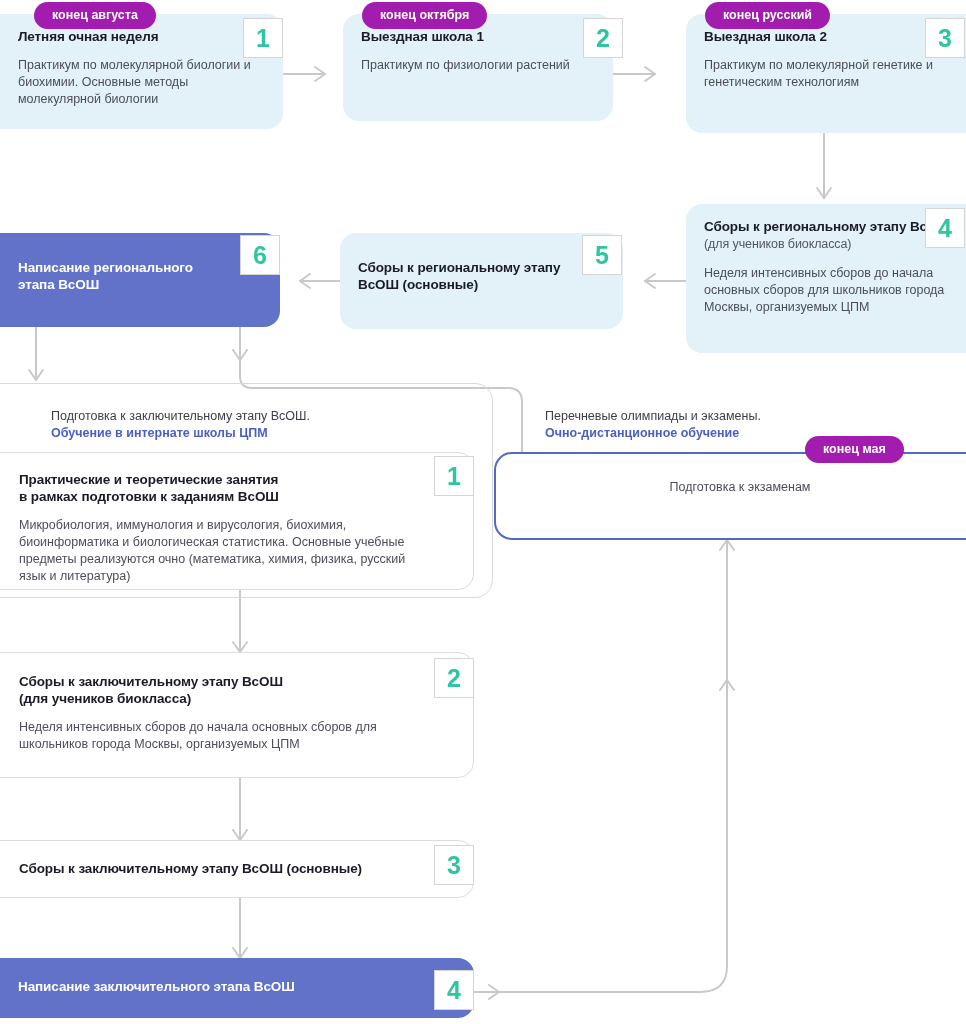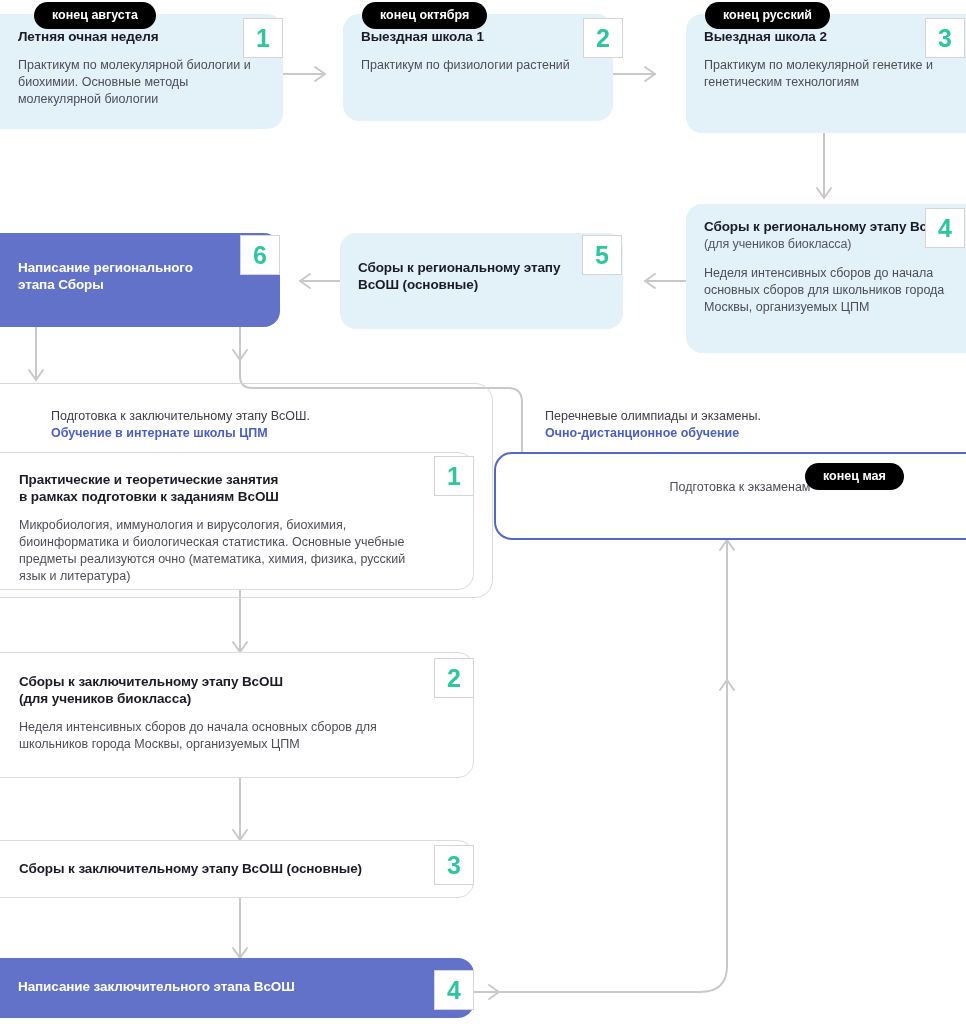"конец августа" .pill { background: #000000 -> #a21caf }
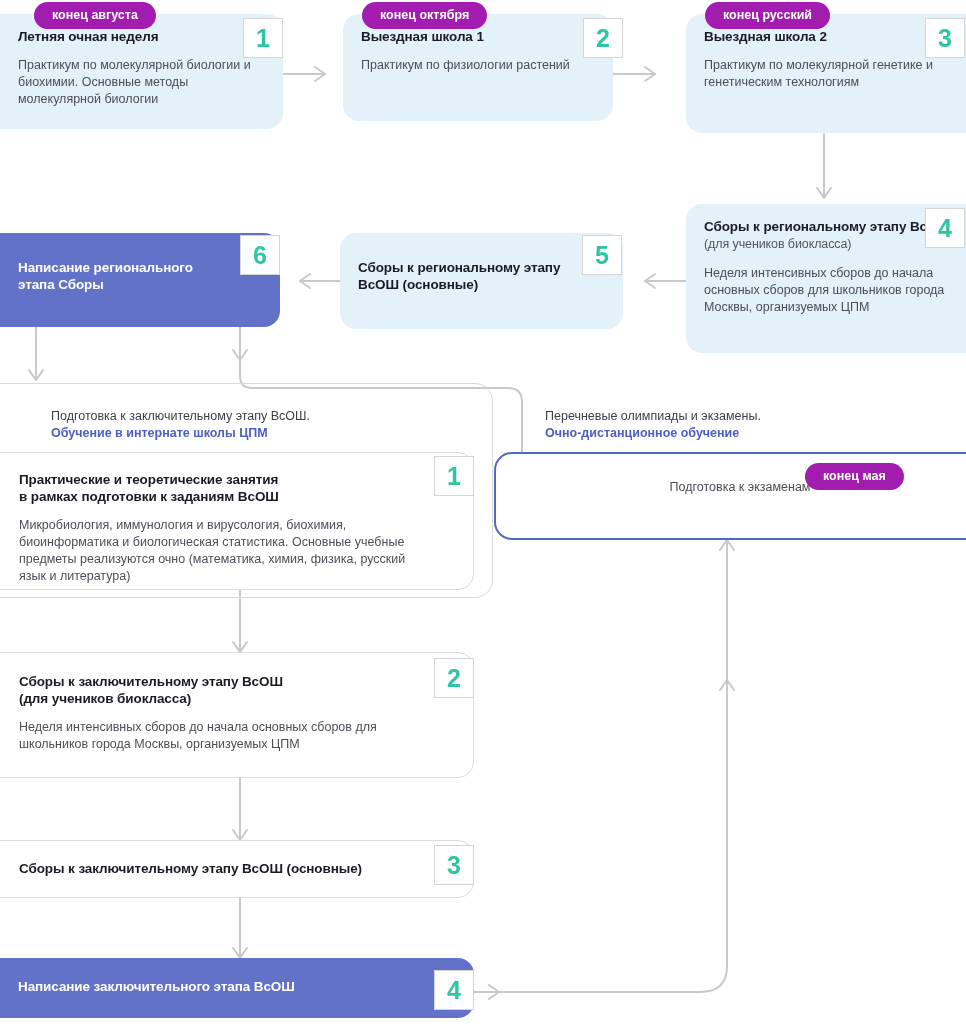"Написание регионального этапа Сборы" div.title { text: Сборы -> ВсОШ }
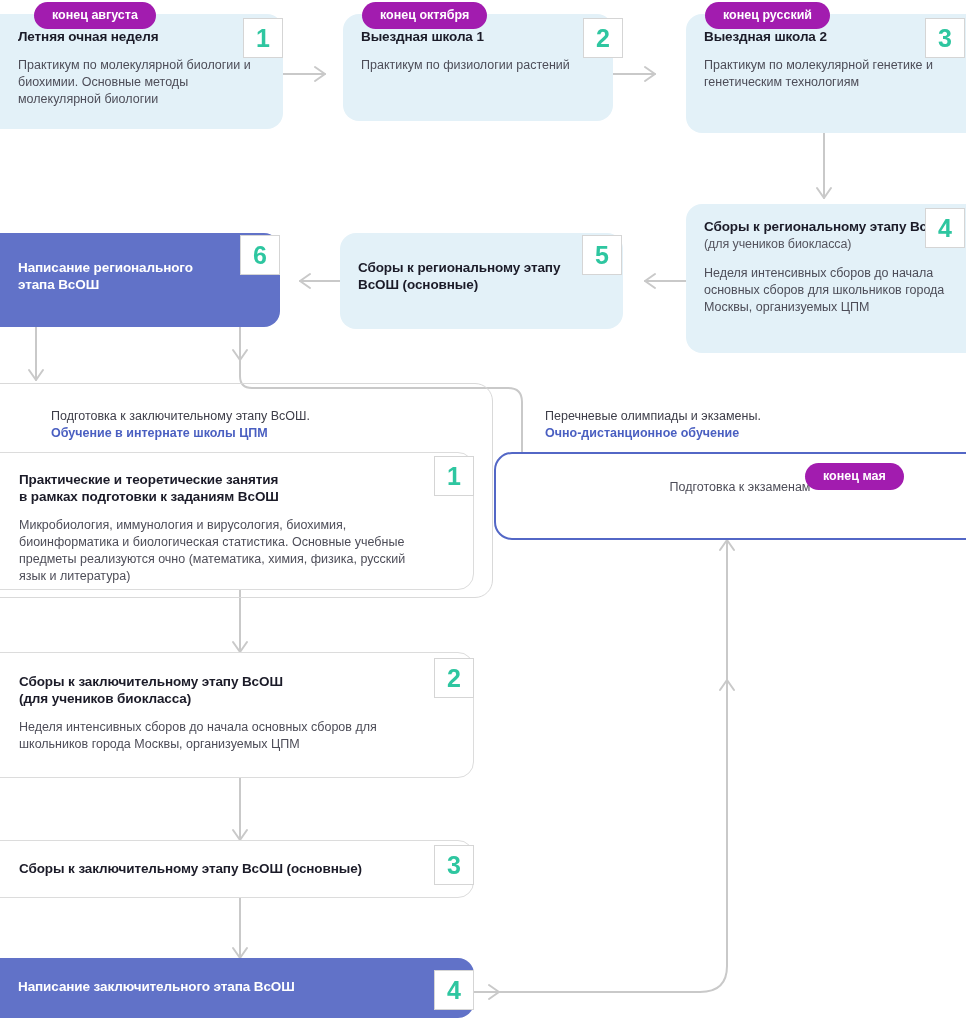"конец мая" div.pill { margin-top: 27px -> none }
